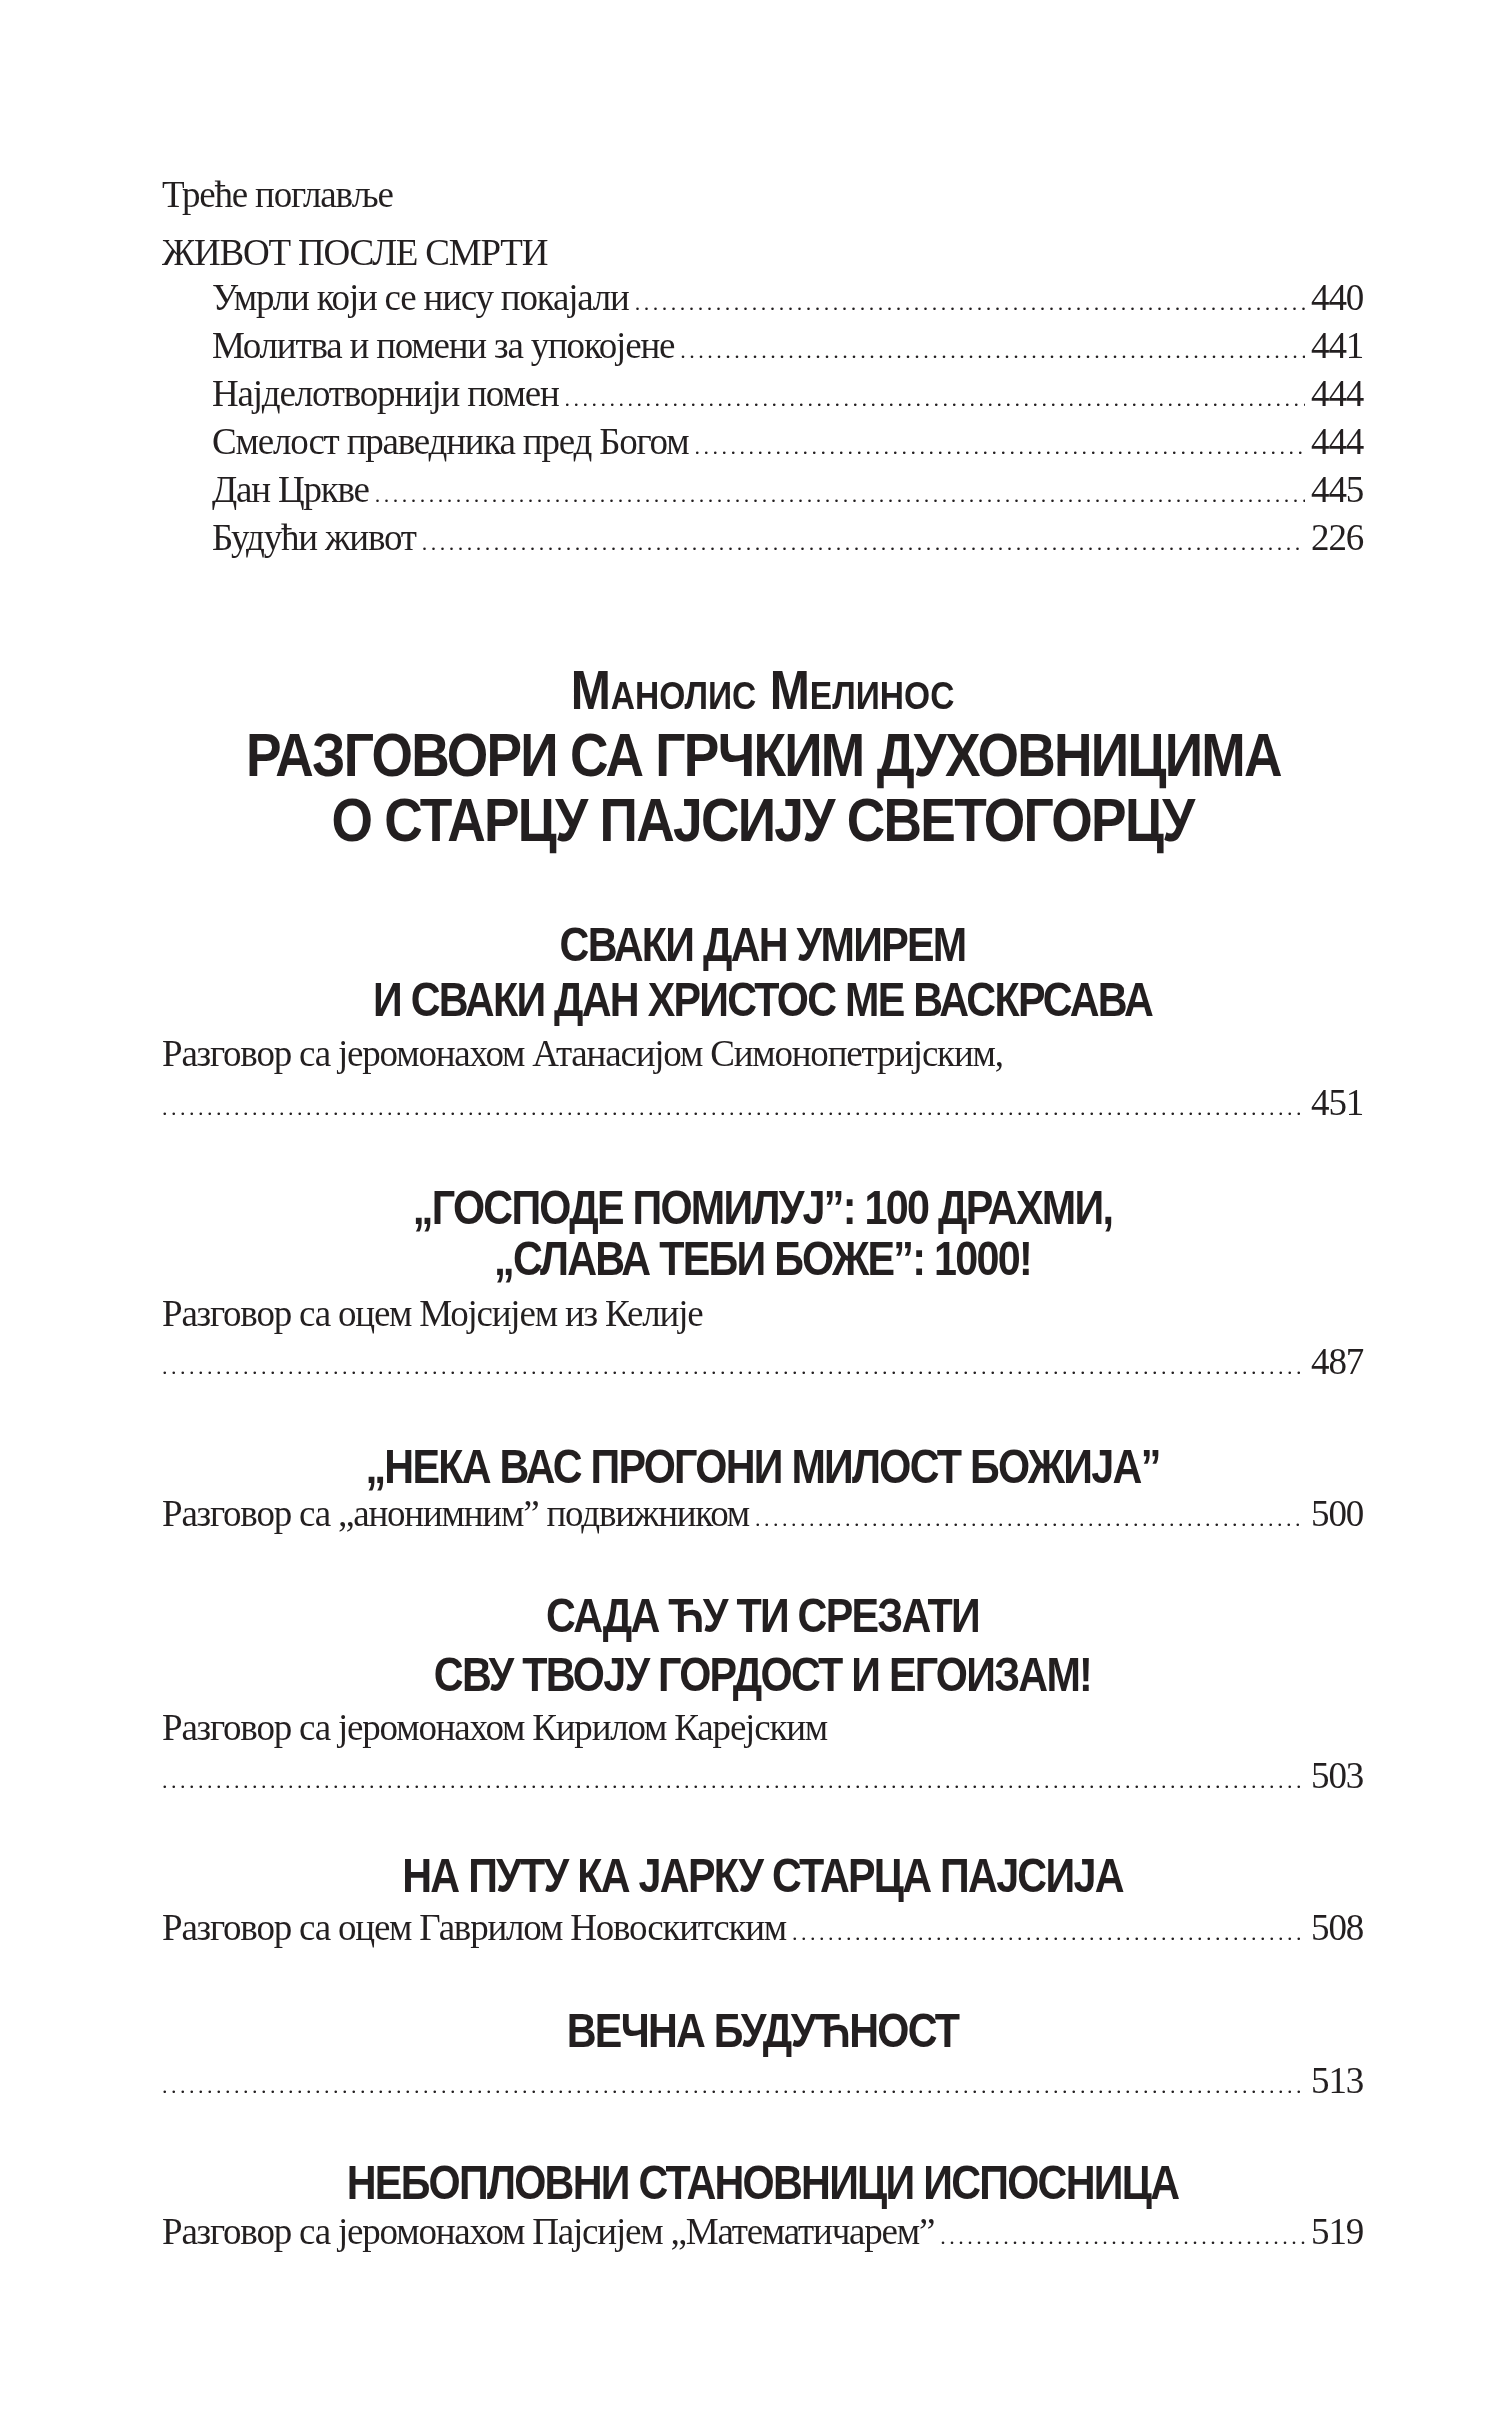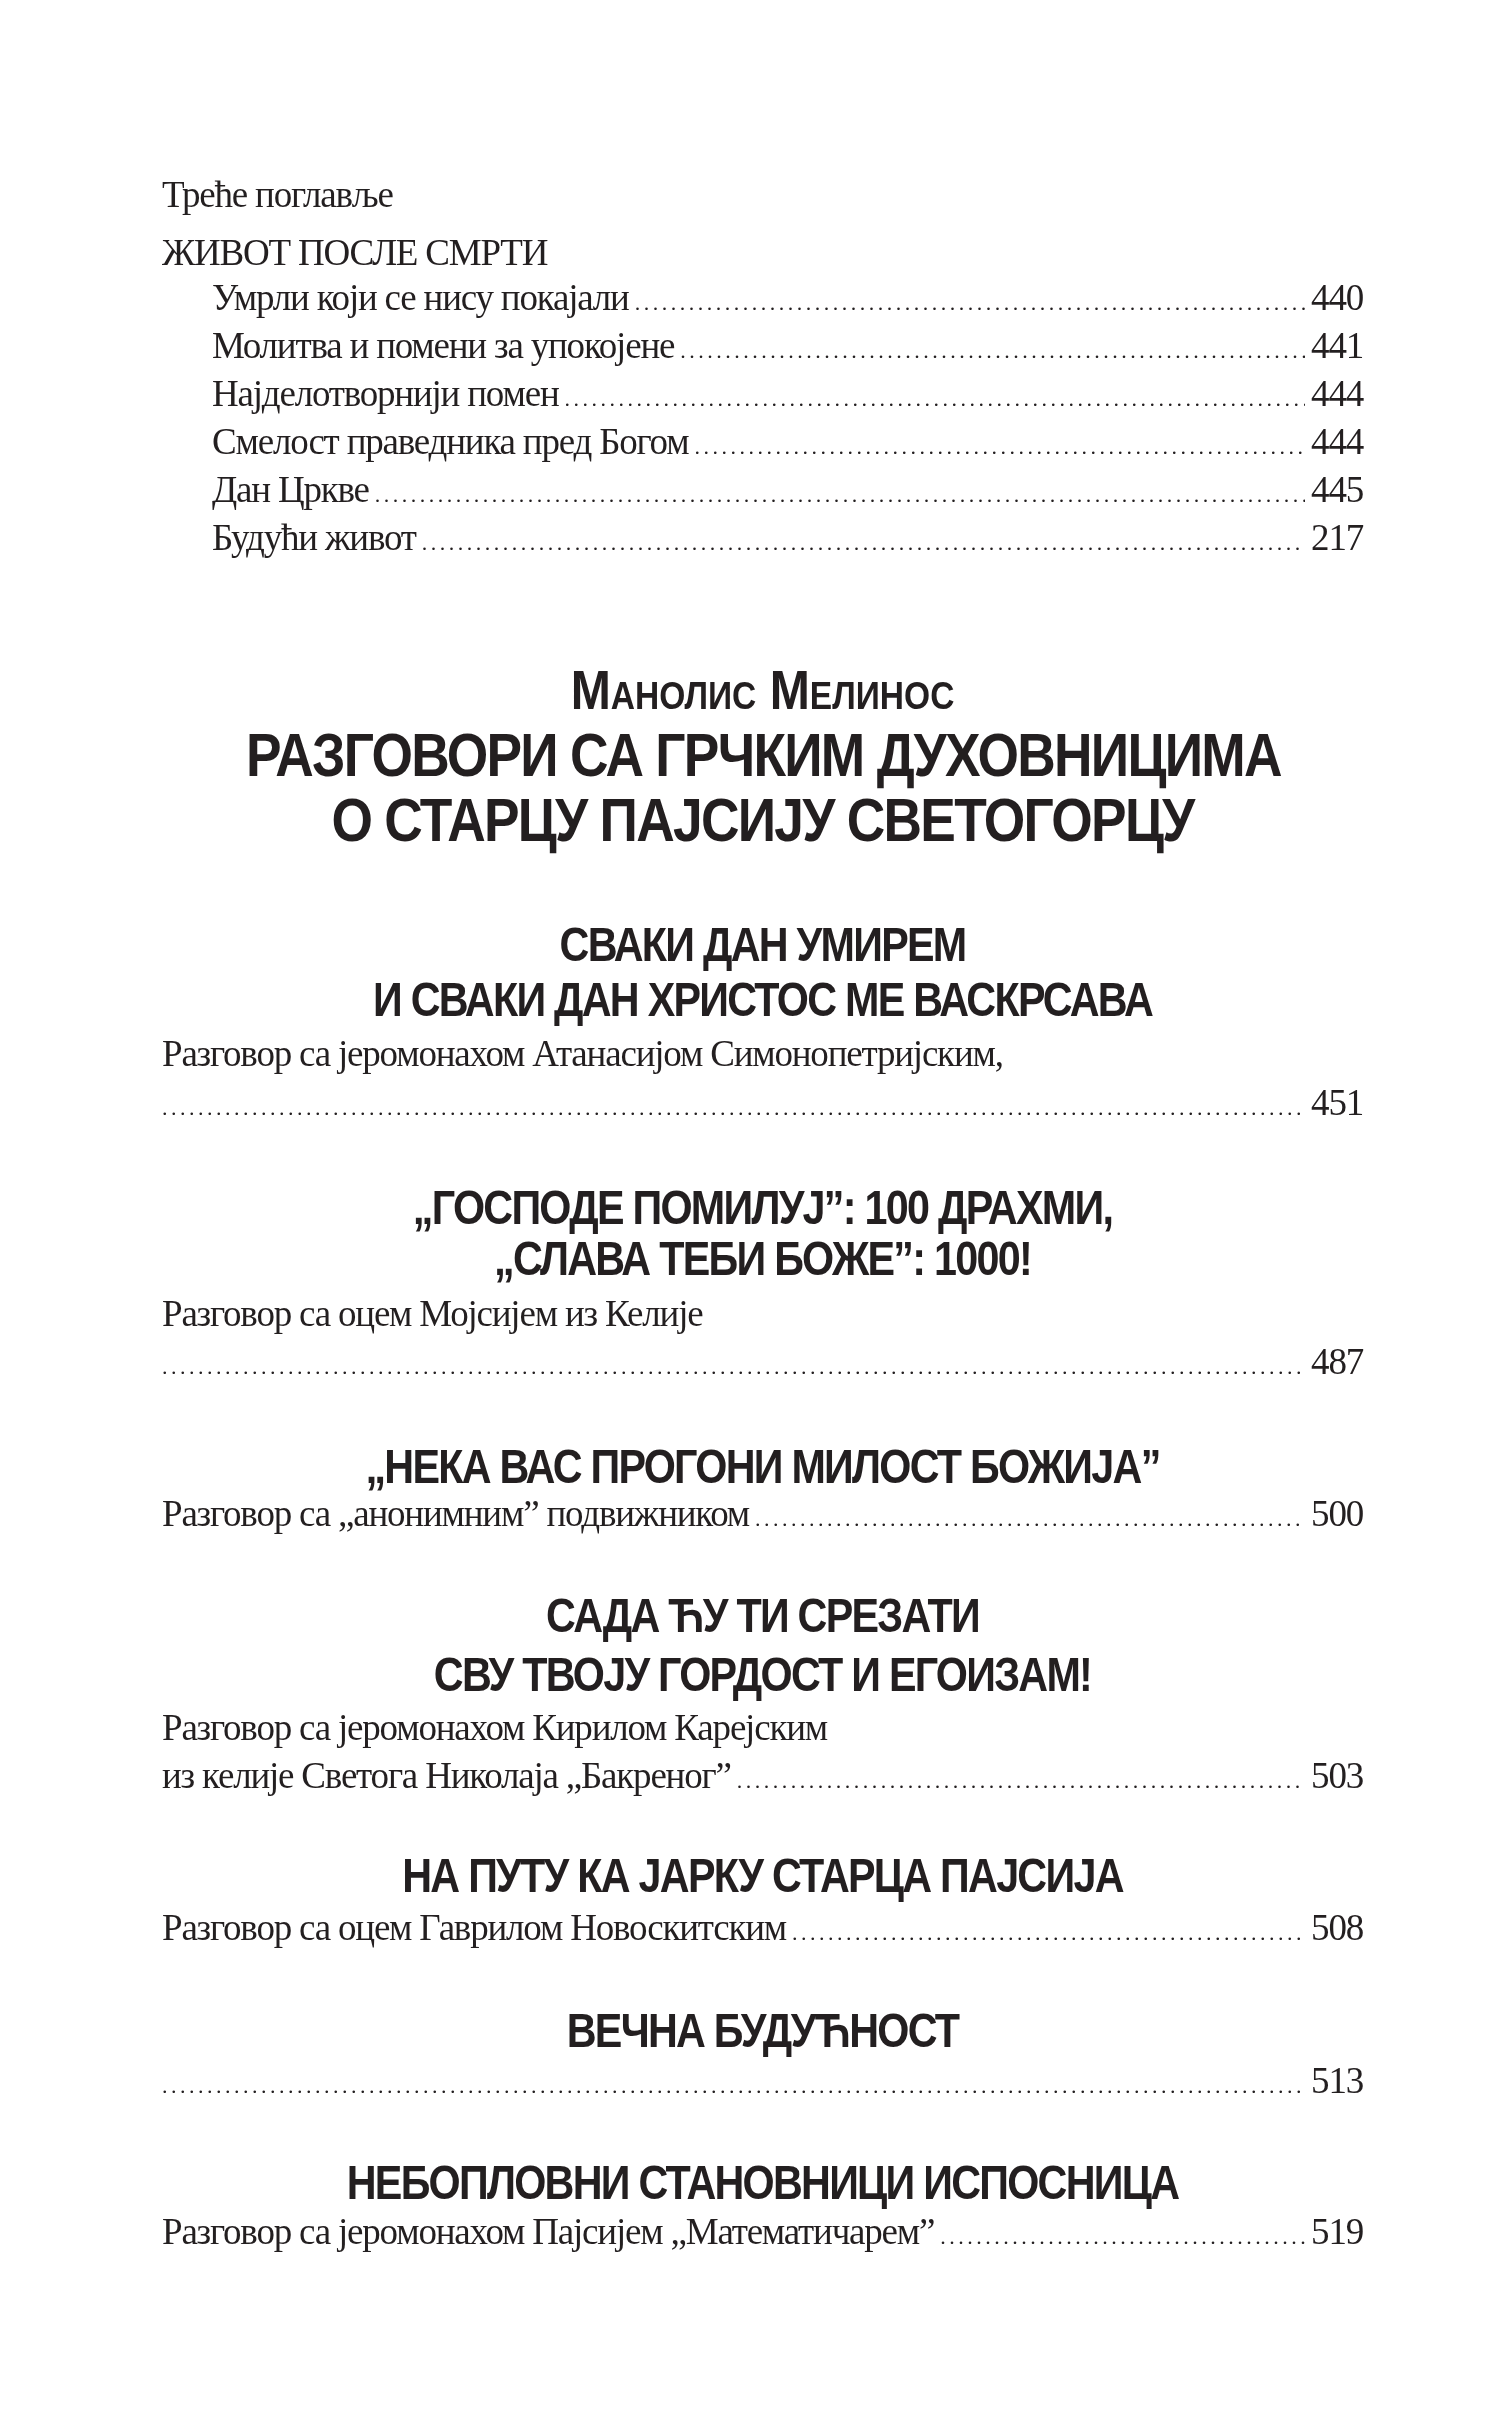"217" span.page-num { text: 217 -> 226 }
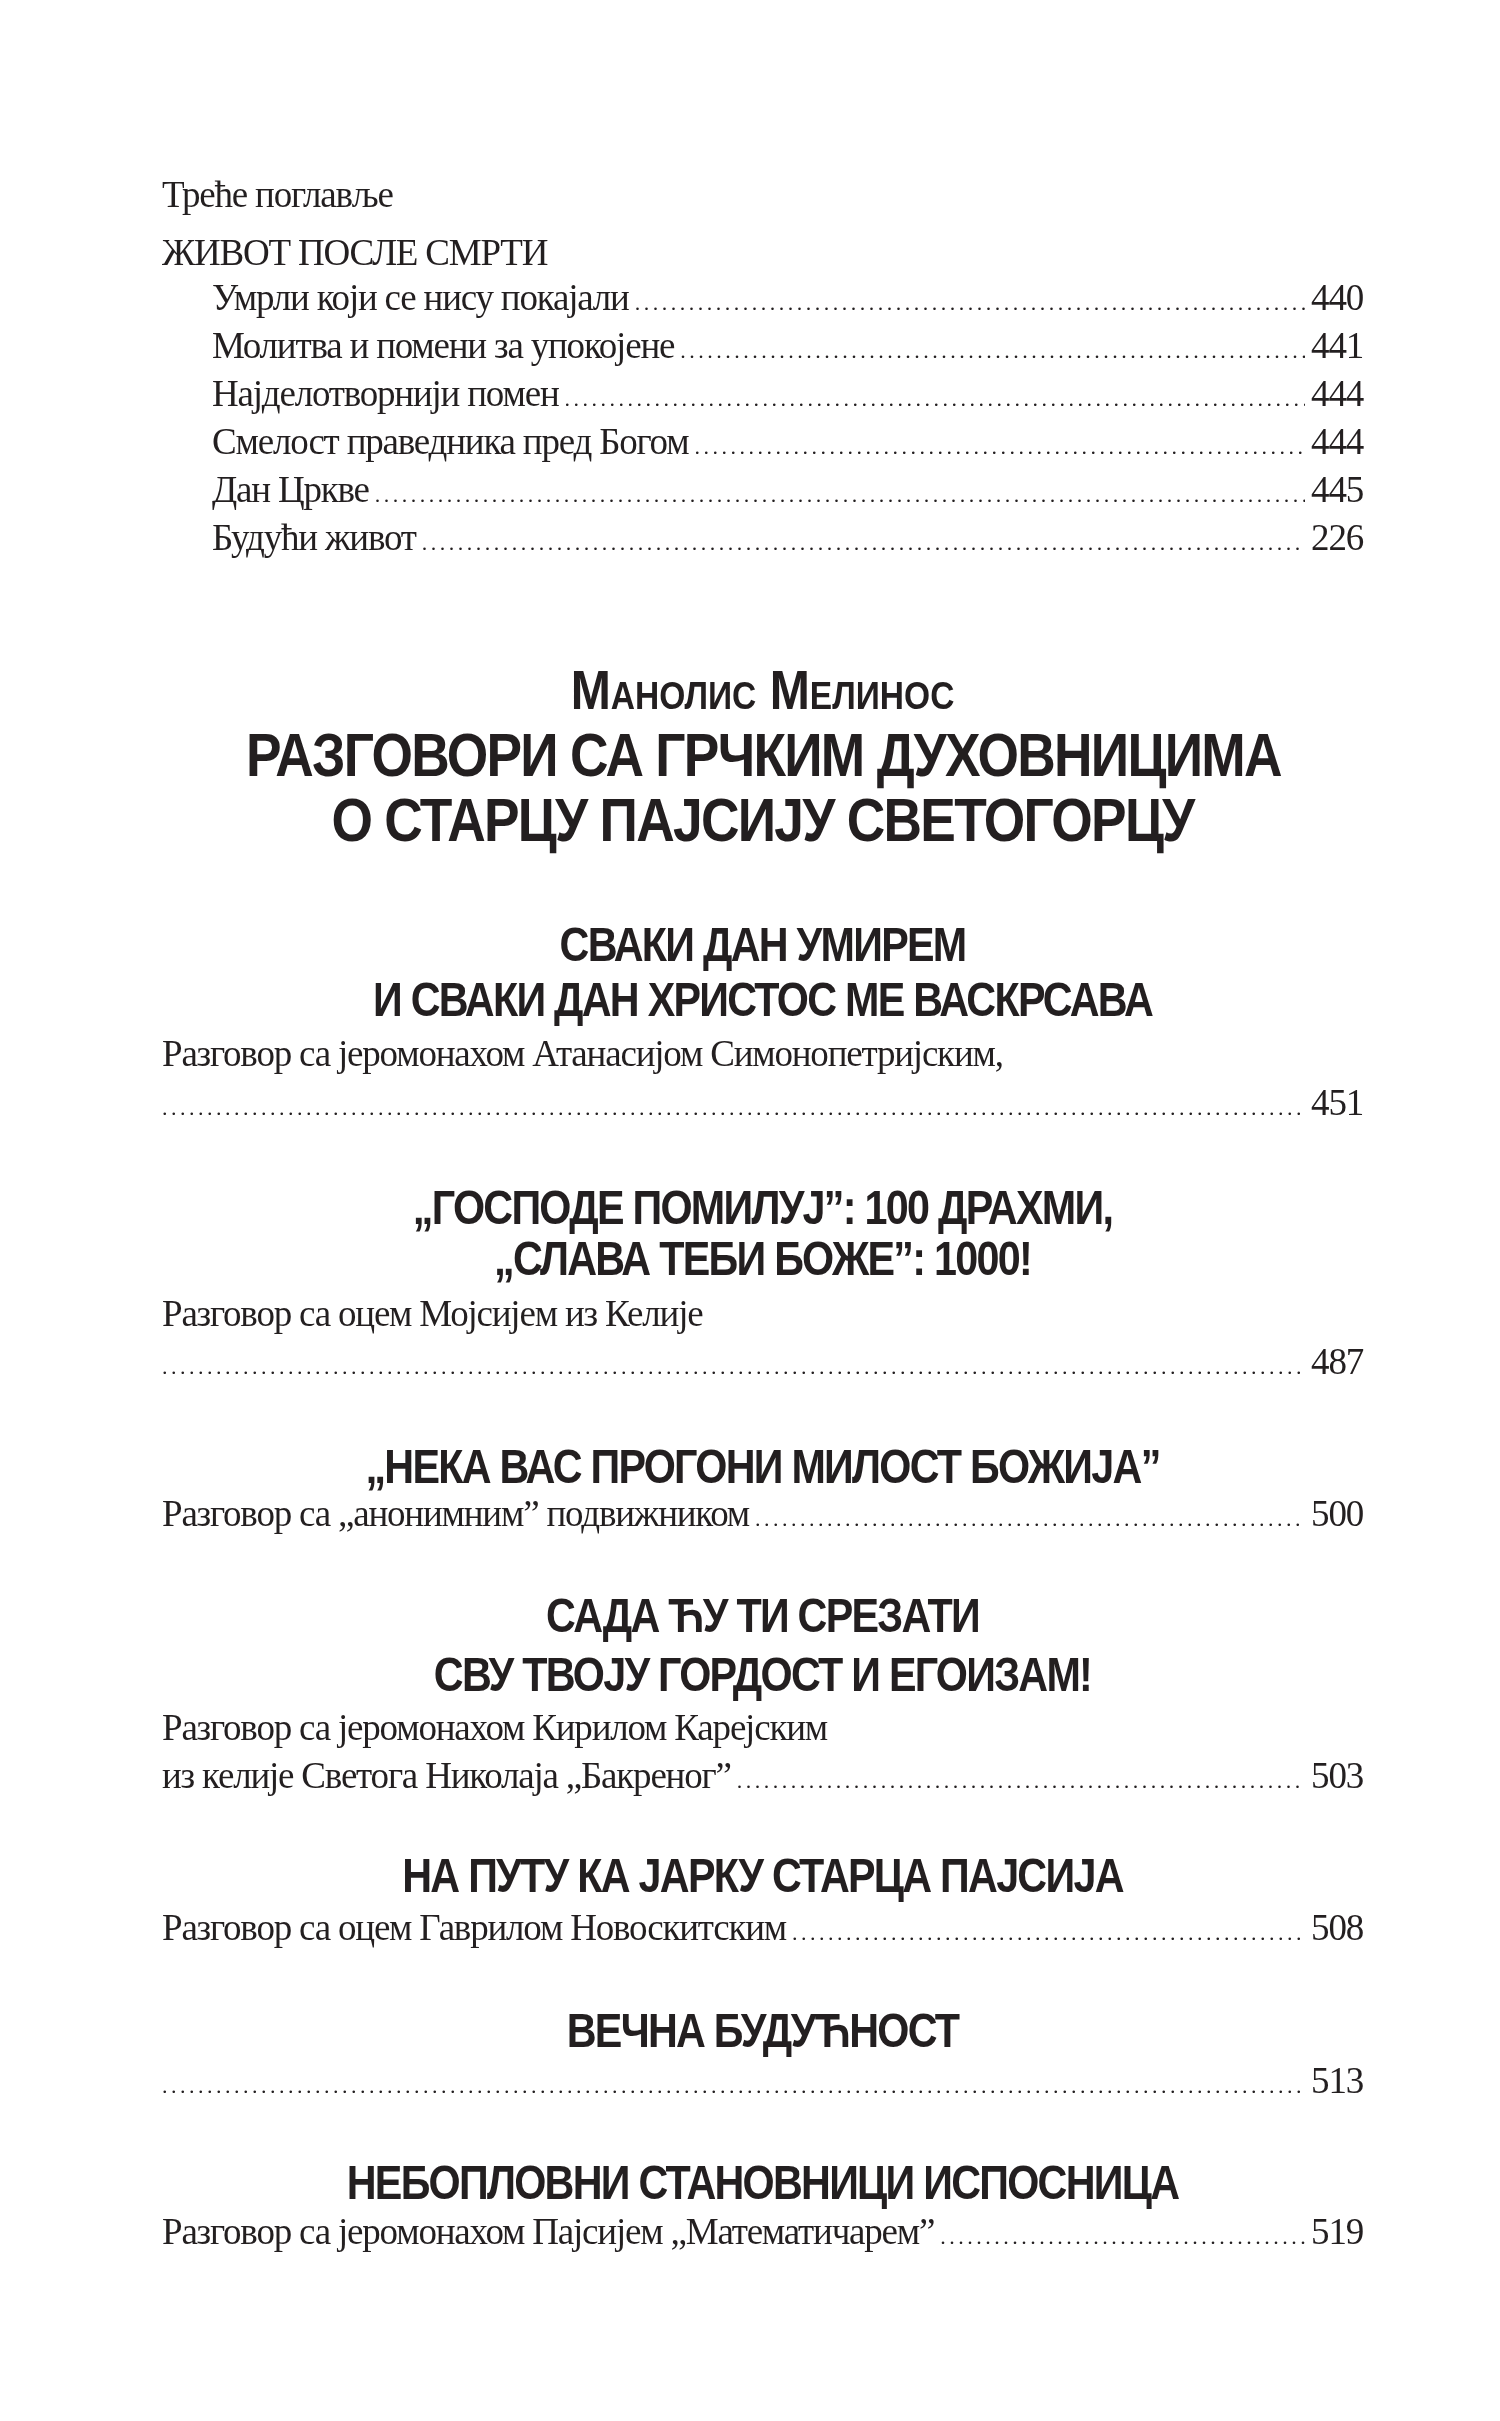"из келије Светога Николаја „Бакреног”" span.toc-label { html: <span>из келије Светога Николаја „Бакреног”</span> -> none }
